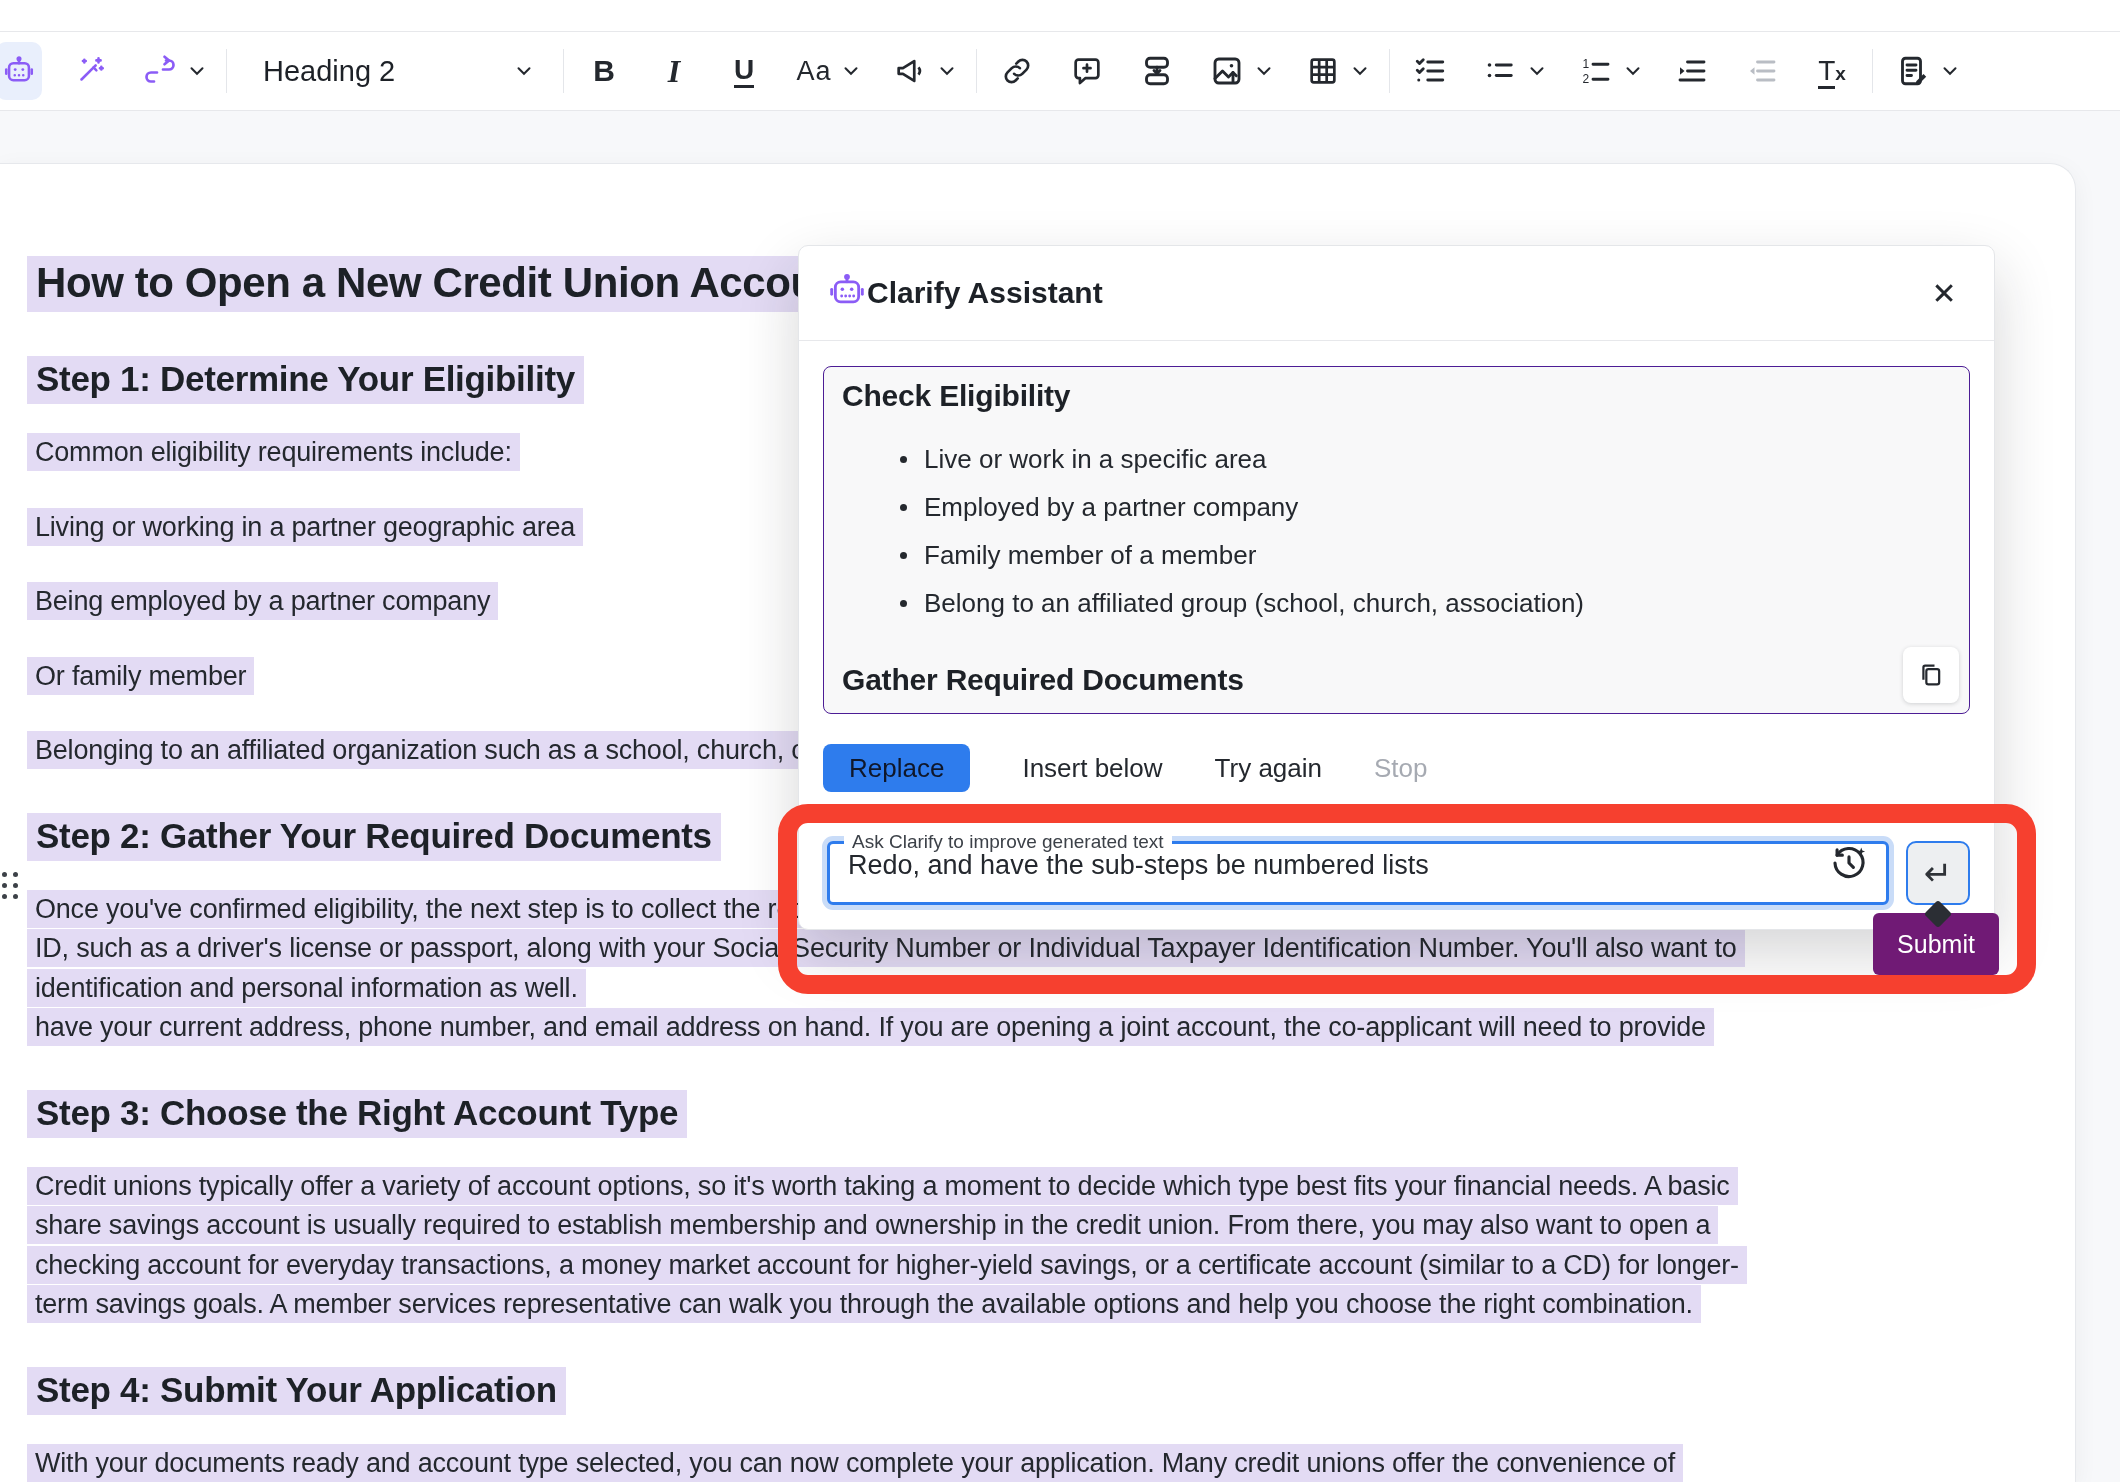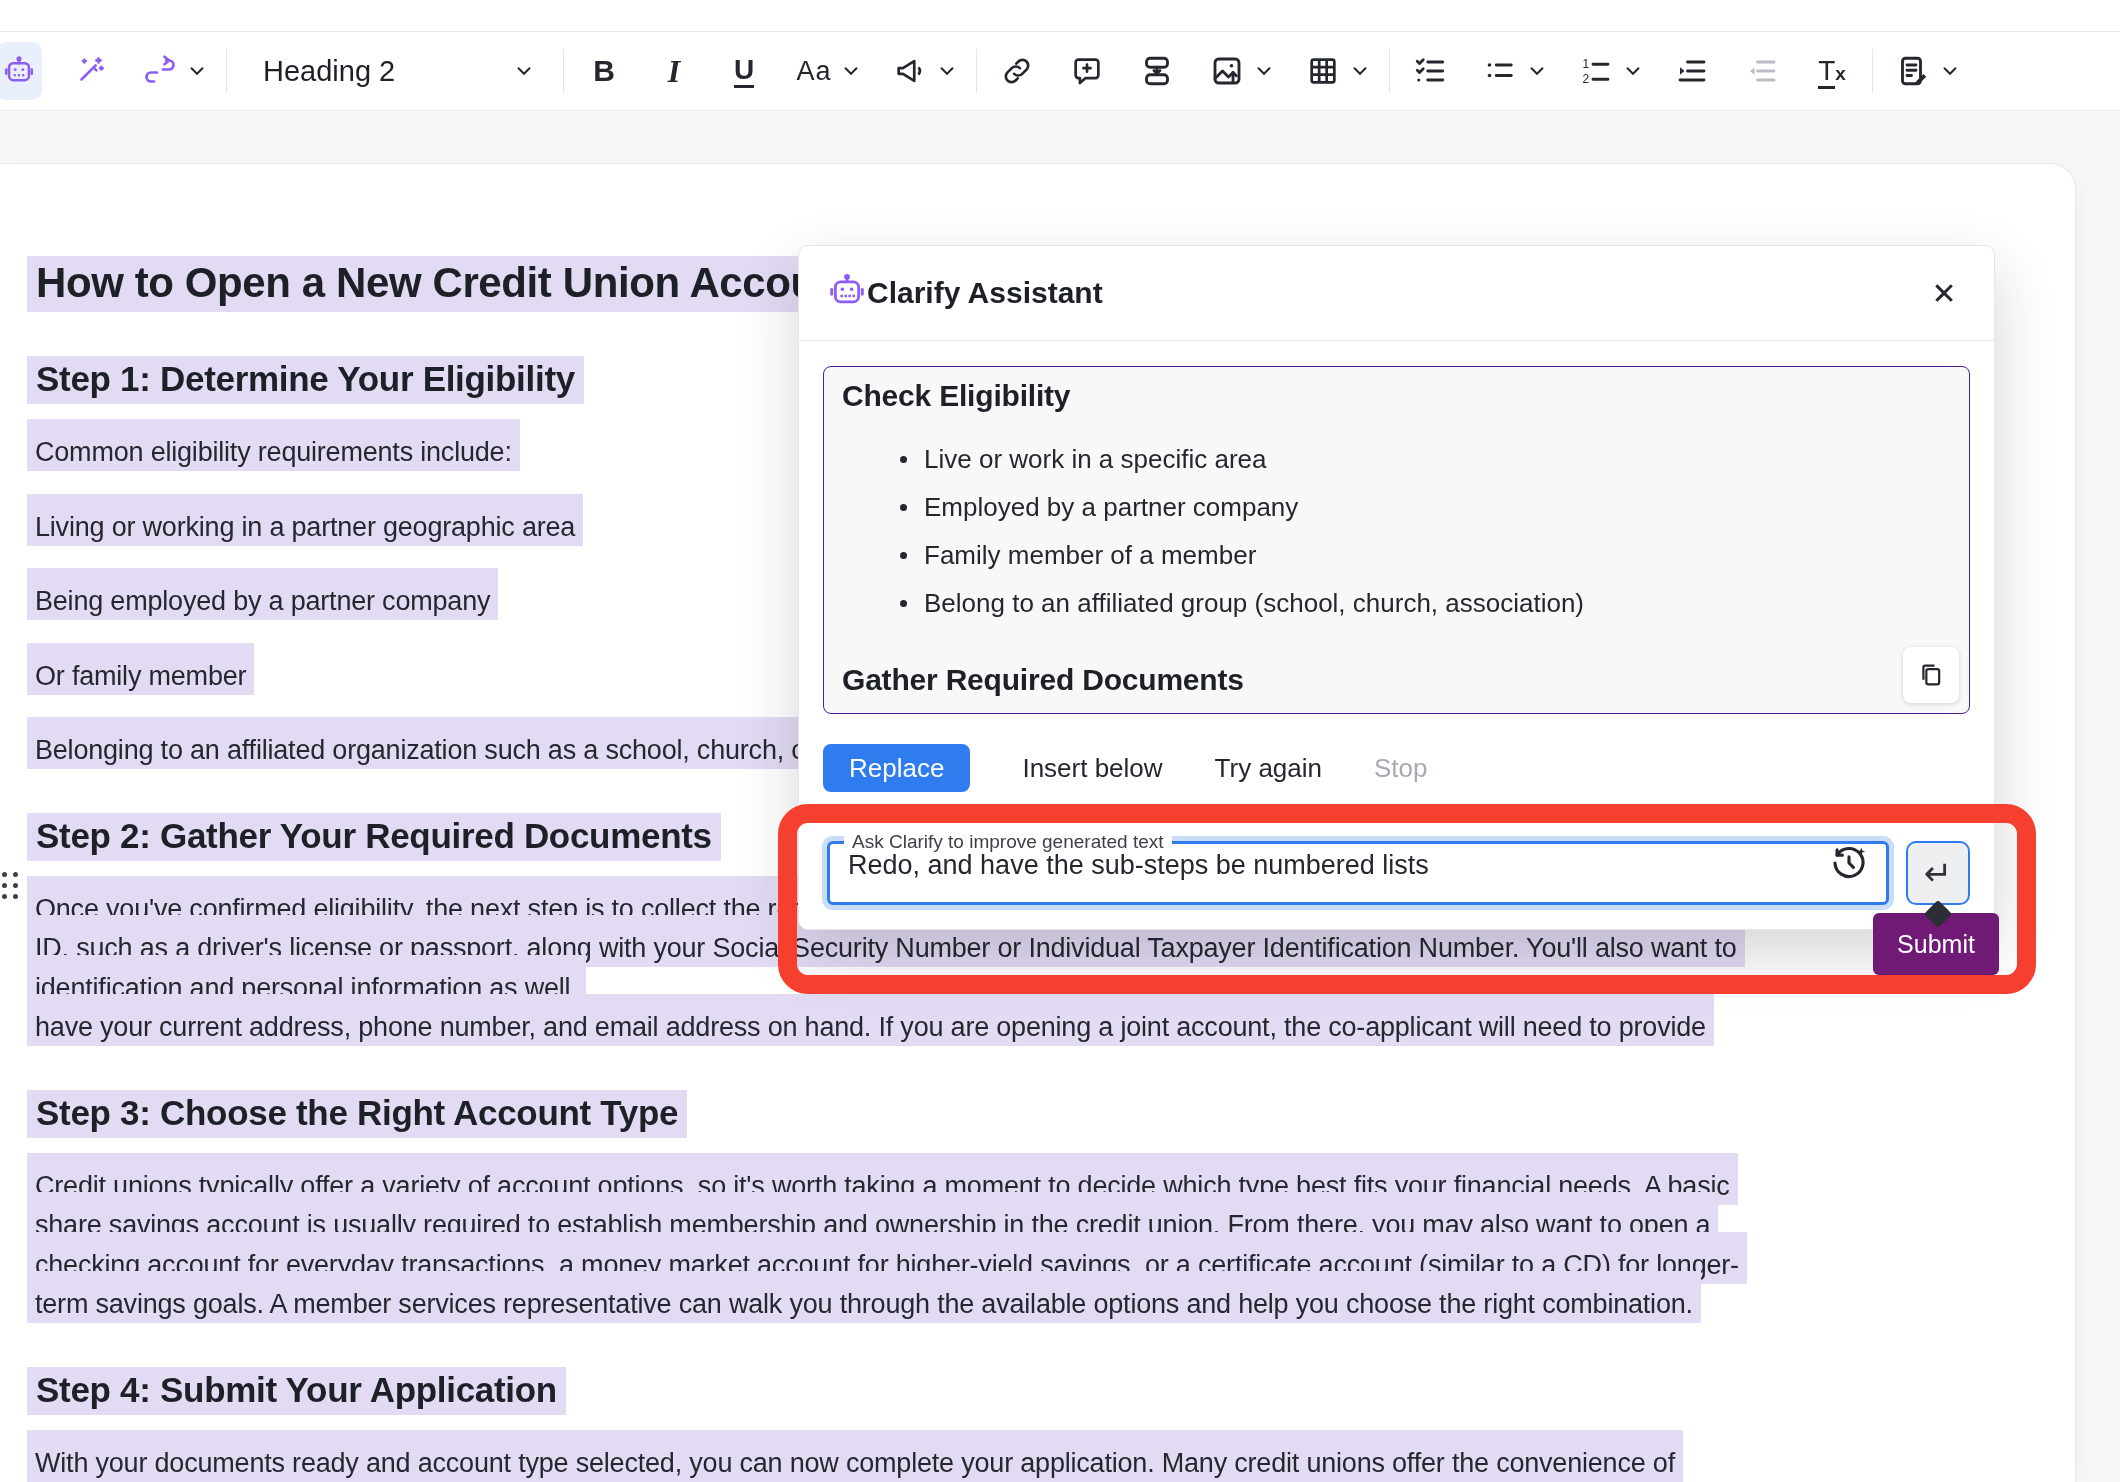"Common eligibility requirements include:" .hl { padding: 18px 8px 4px -> 4px 8px 4px }
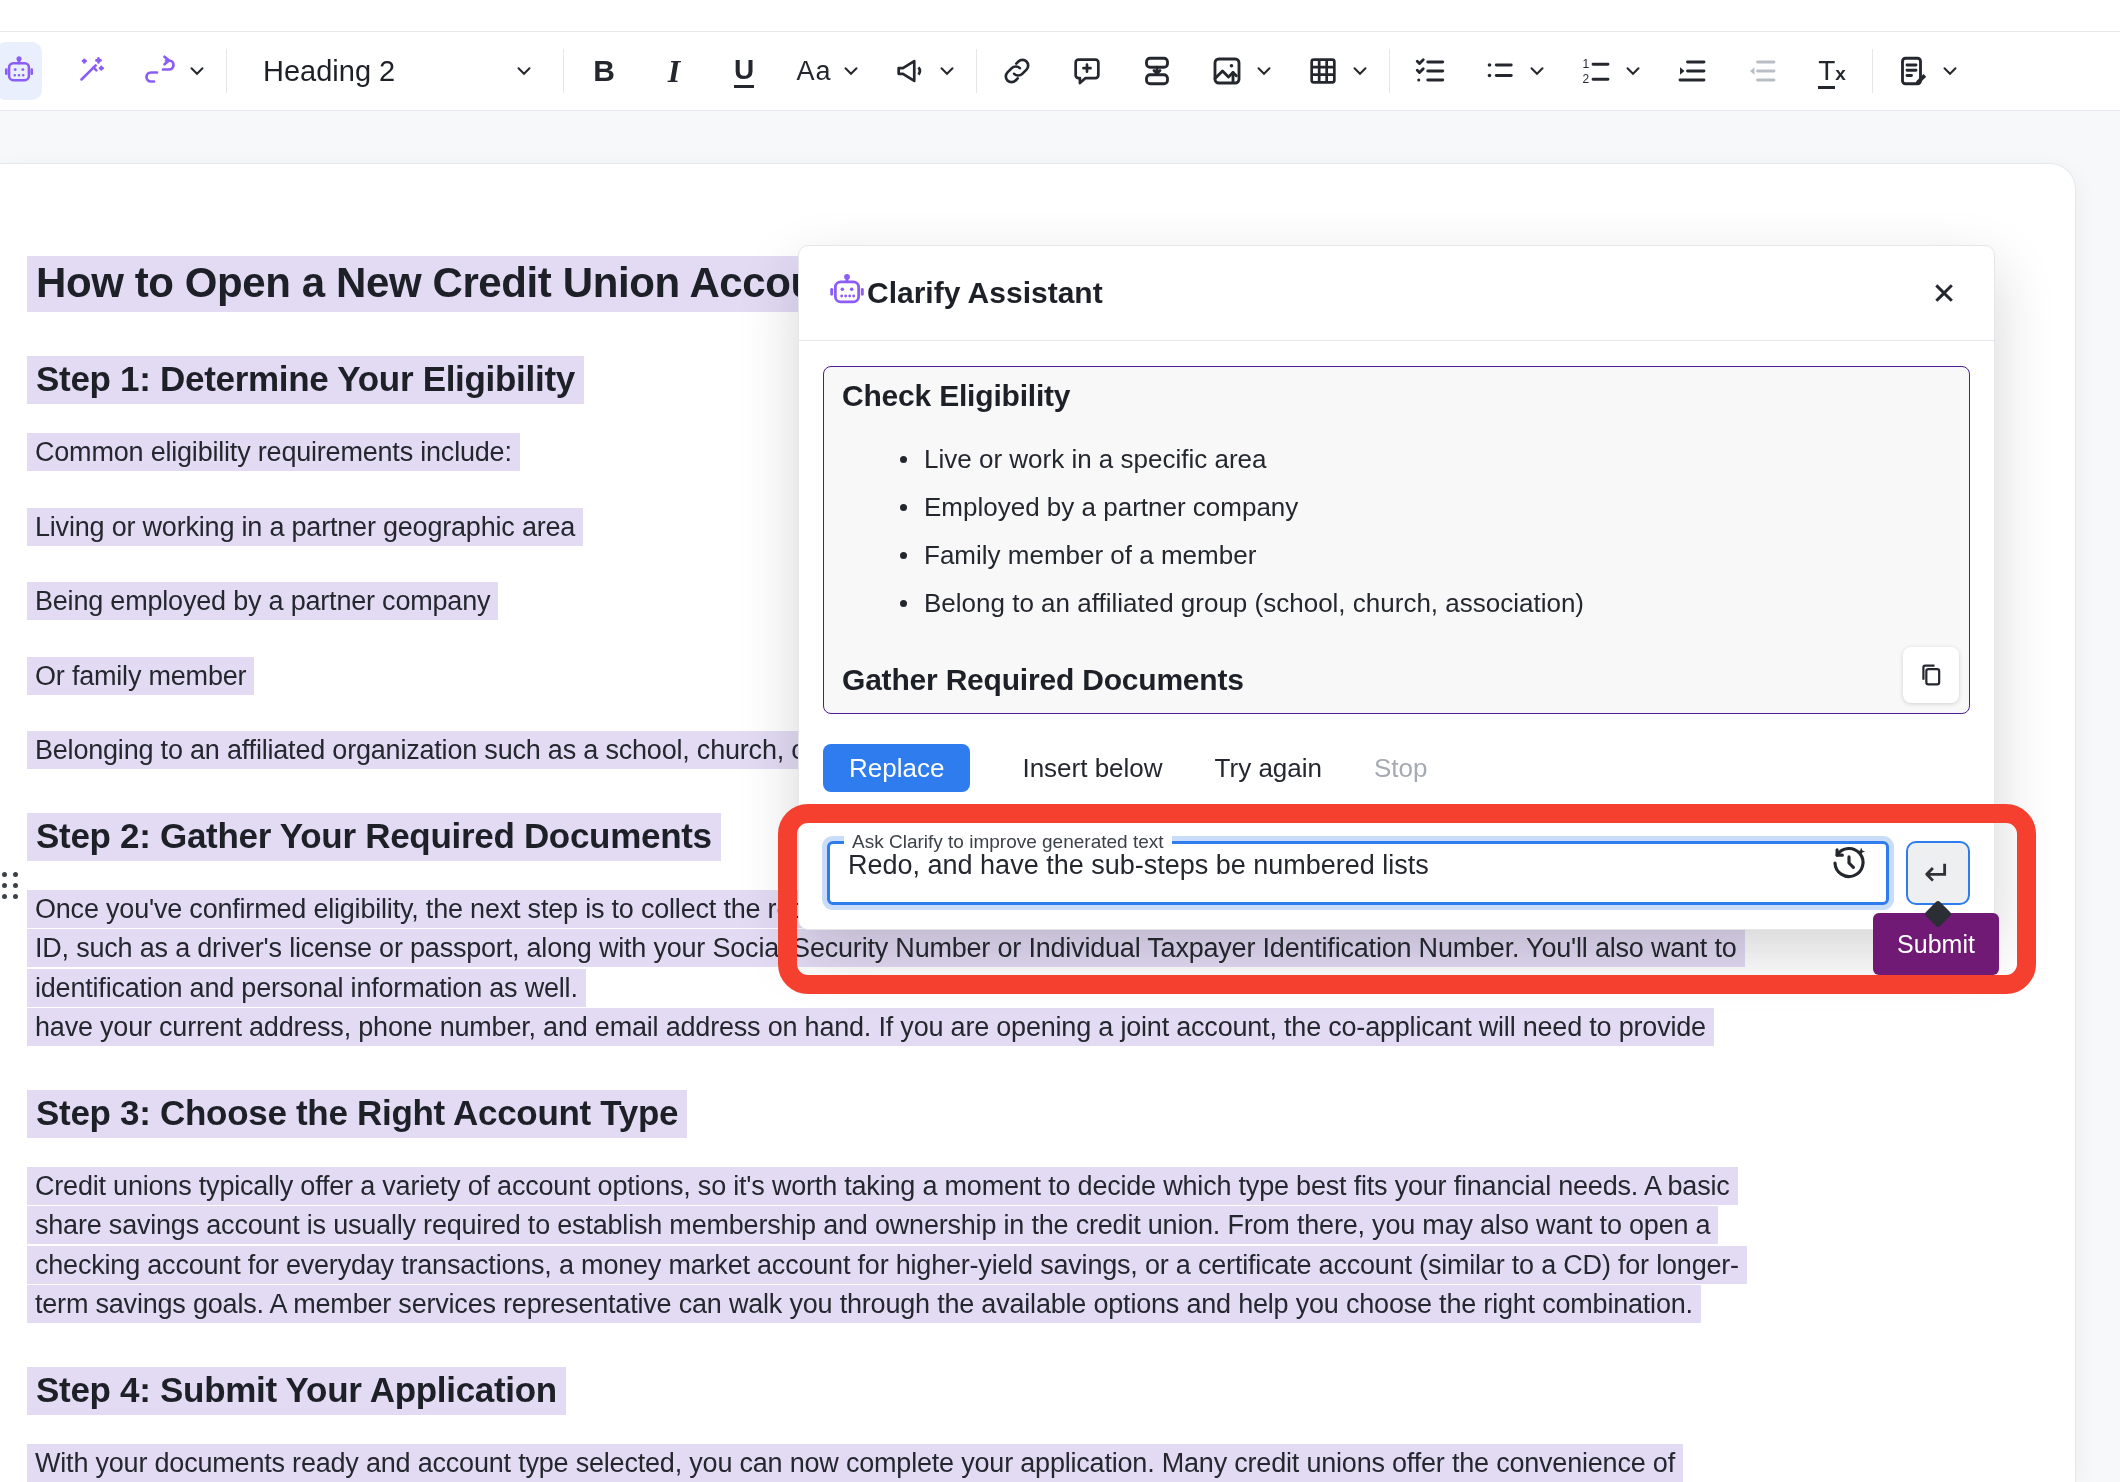"Replace" .btn-replace { color: #ffffff -> #0f172a }
